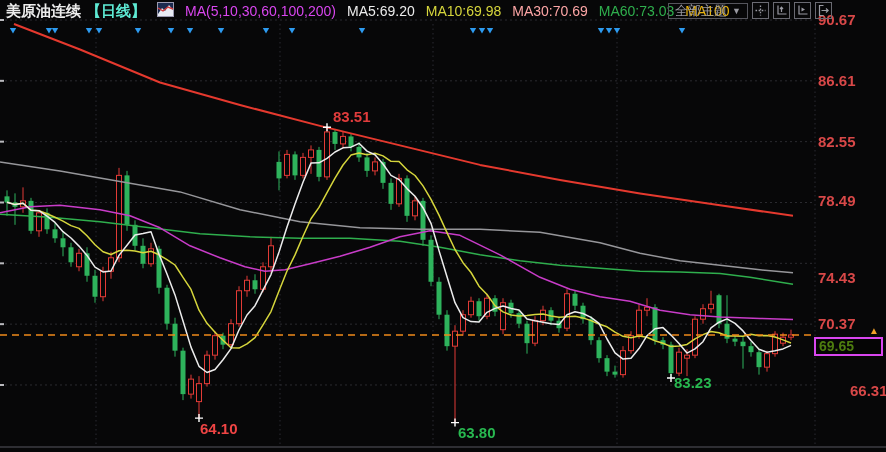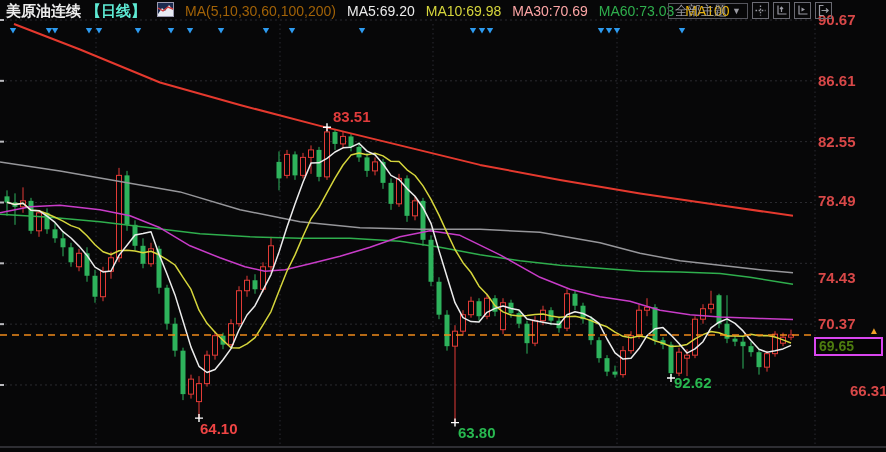"MA(5,10,30,60,100,200)" .ma-set { color: #a16207 -> #d946ef }
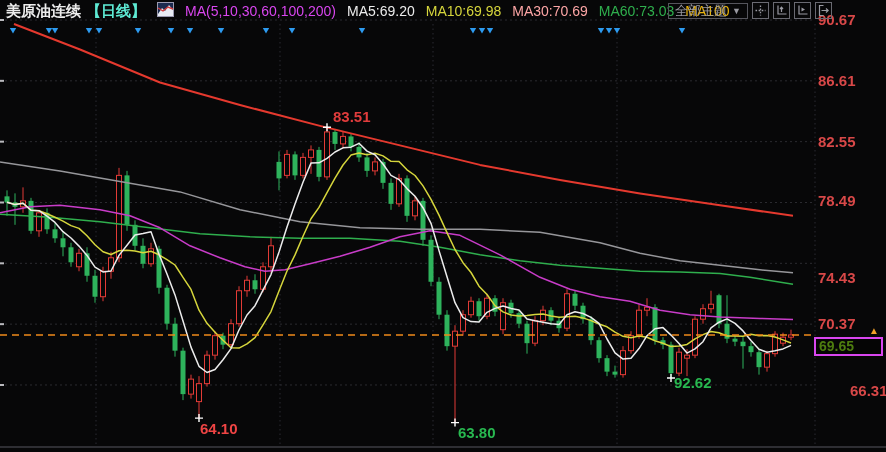"92.62" div.annot { text: 92.62 -> 83.23 }
